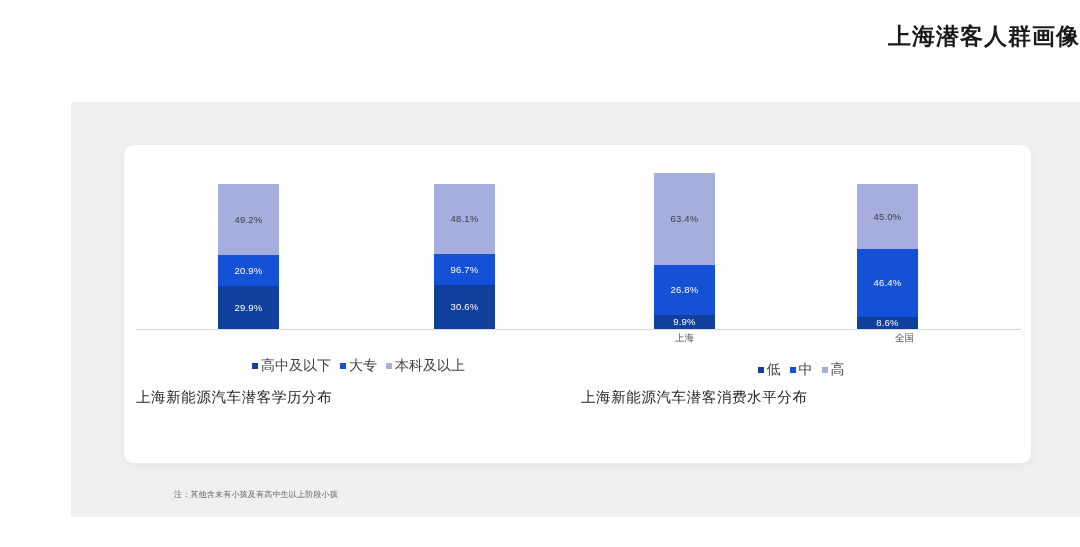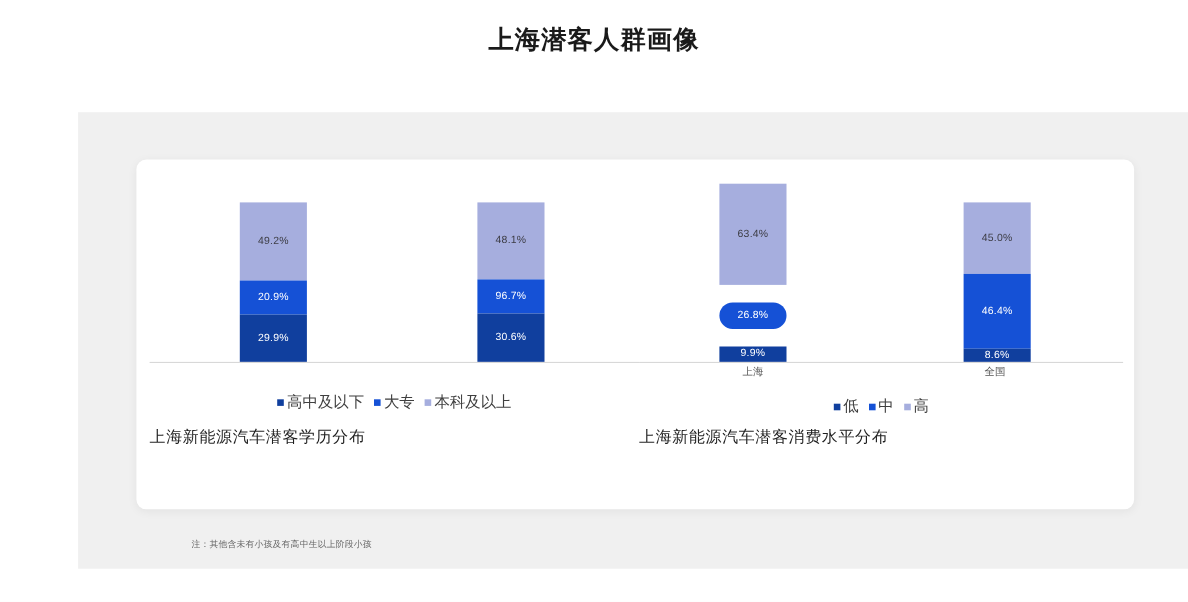"上海潜客人群画像" .header { text-align: center -> right }
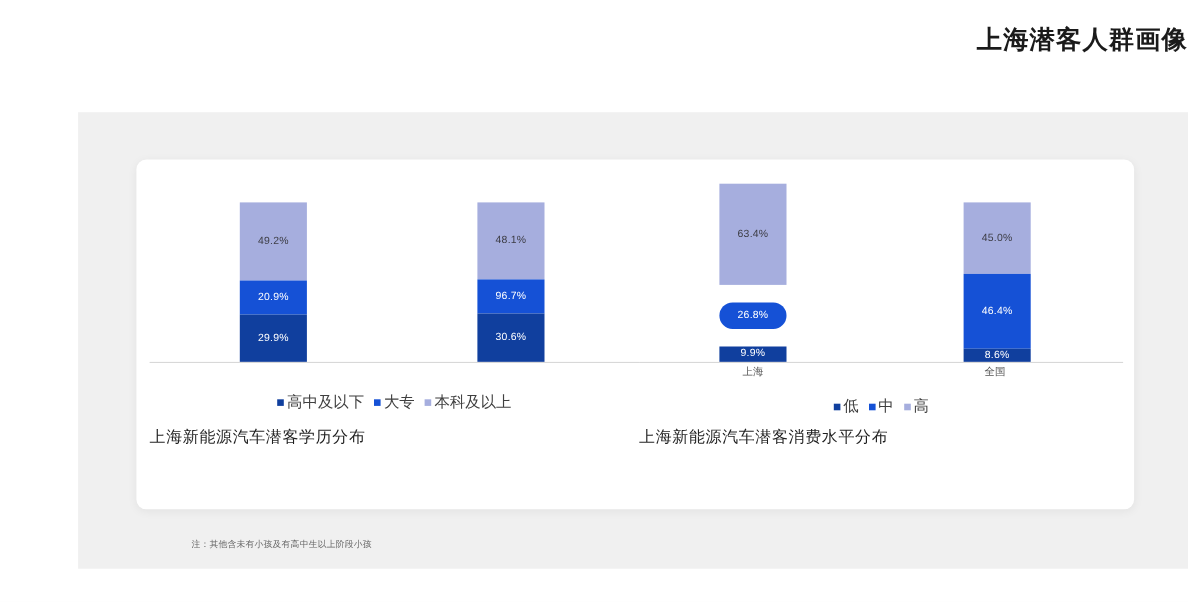"63.4%" .chart-block.right .bar-col.c0 { gap: 16px -> none }
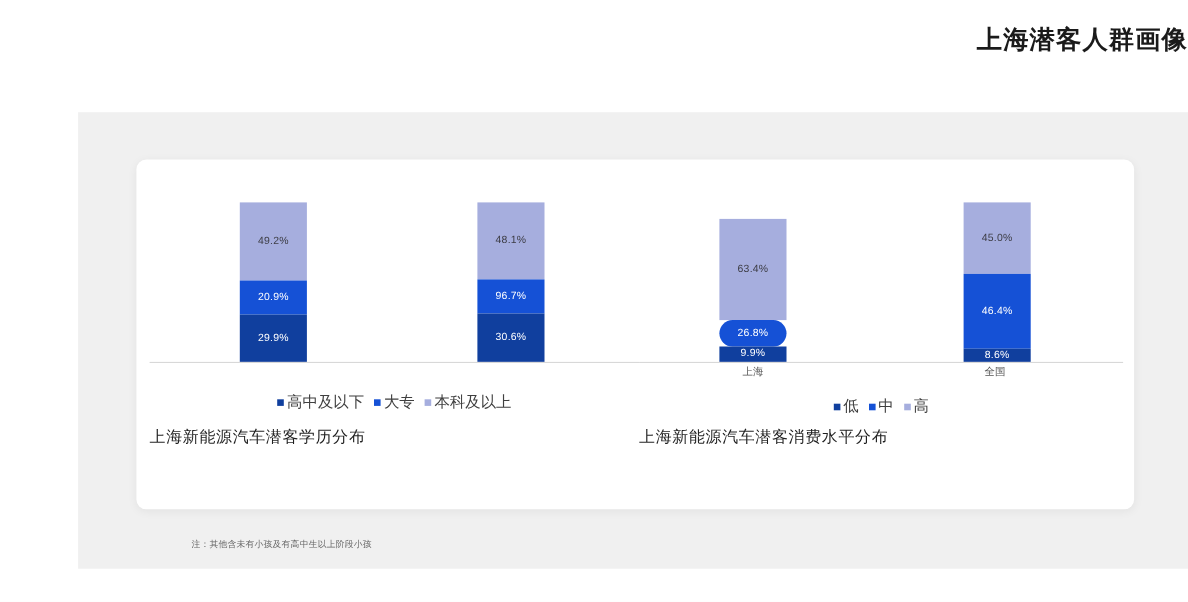"45.0%" .chart-block.right .bar-col.c1 { left: 295px -> 276px }
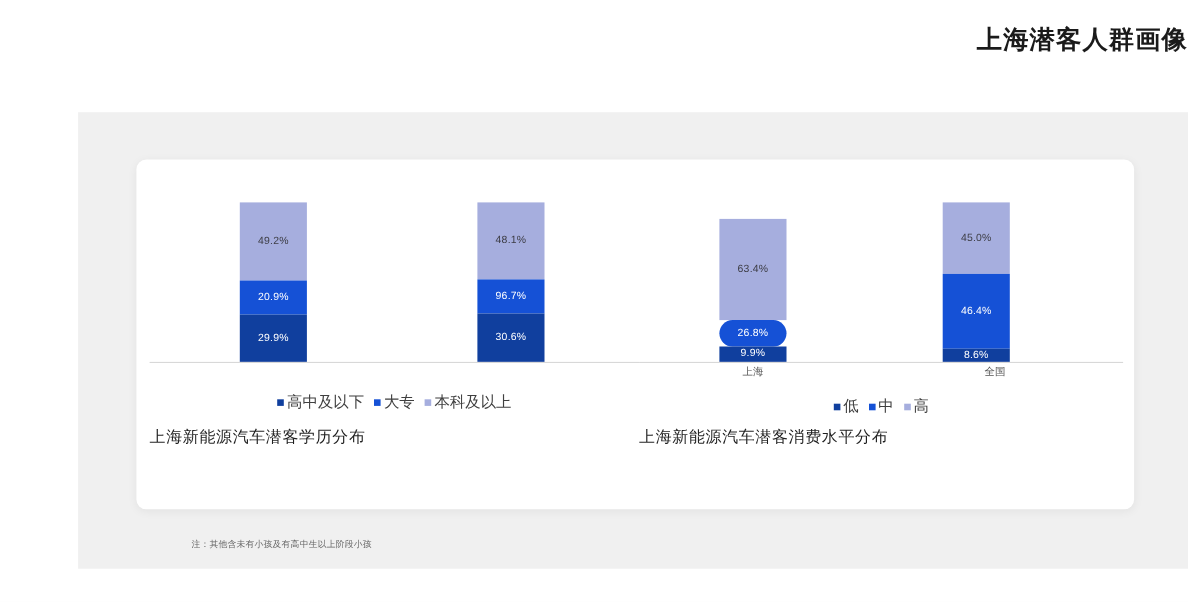"26.8%" div.seg { border-radius: 13px -> none; height: 24px -> 50px }
